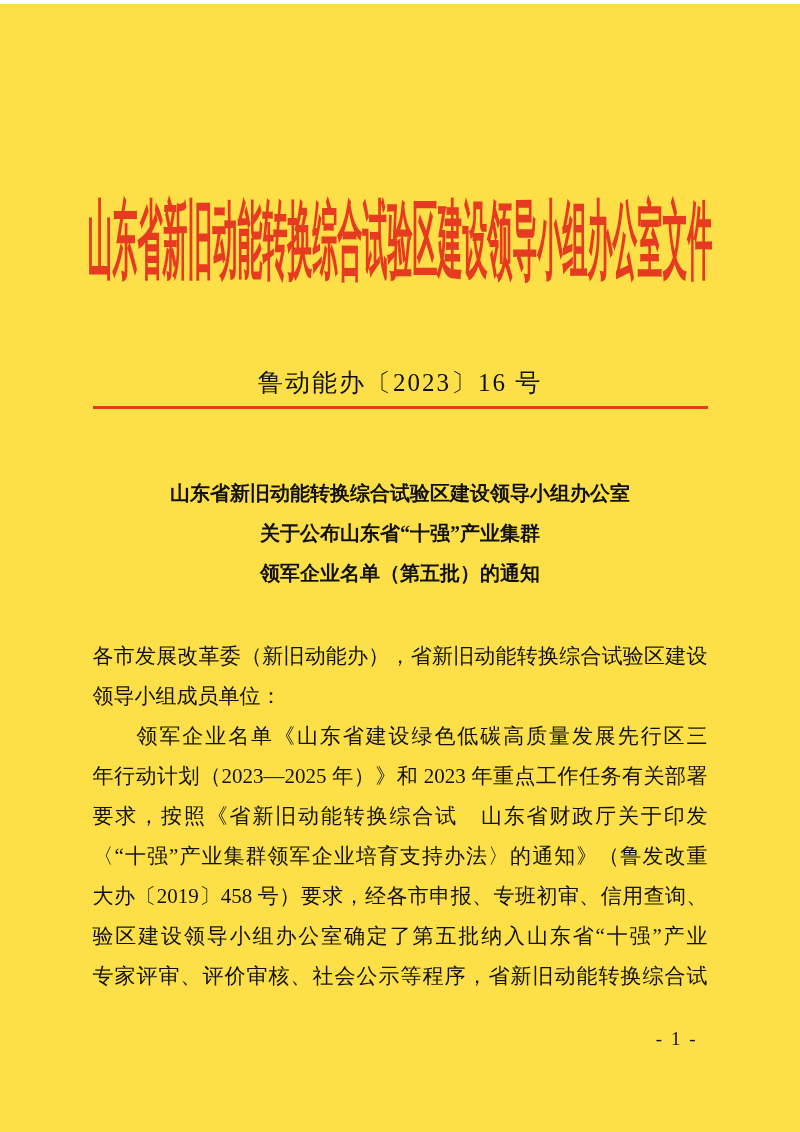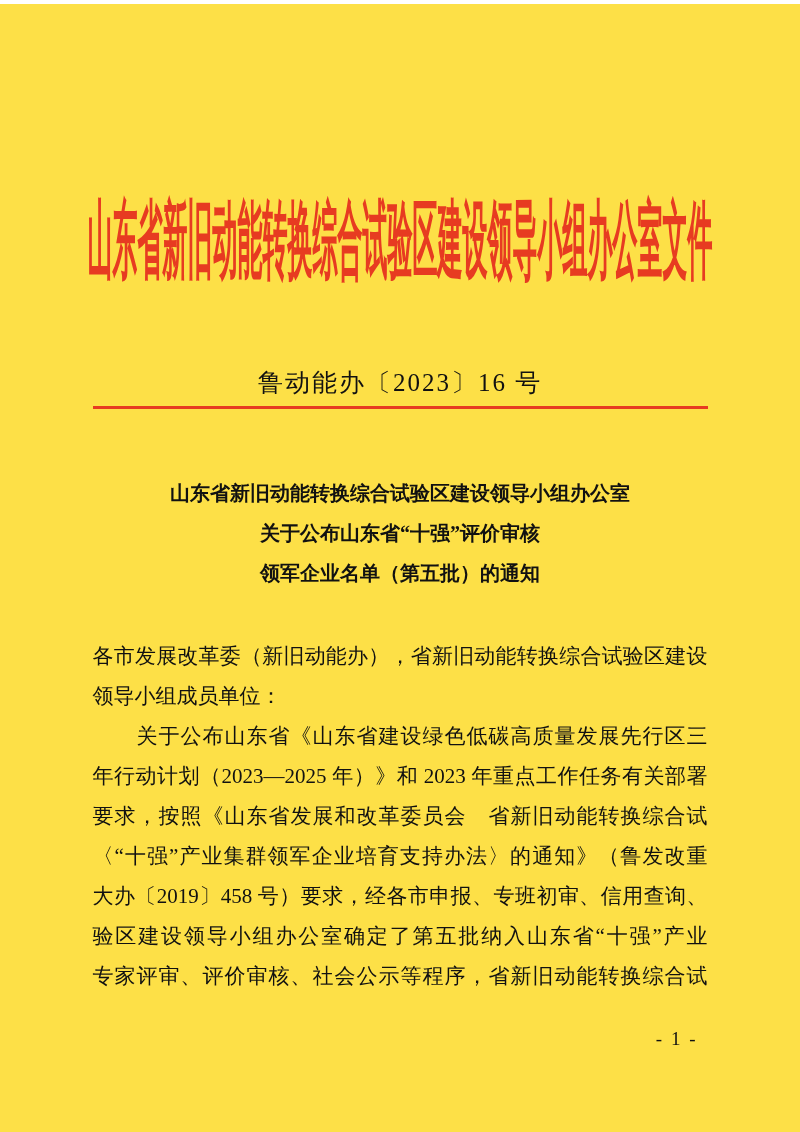"关于公布山东省“十强”评价审核" div { text: 评价审核 -> 产业集群 }
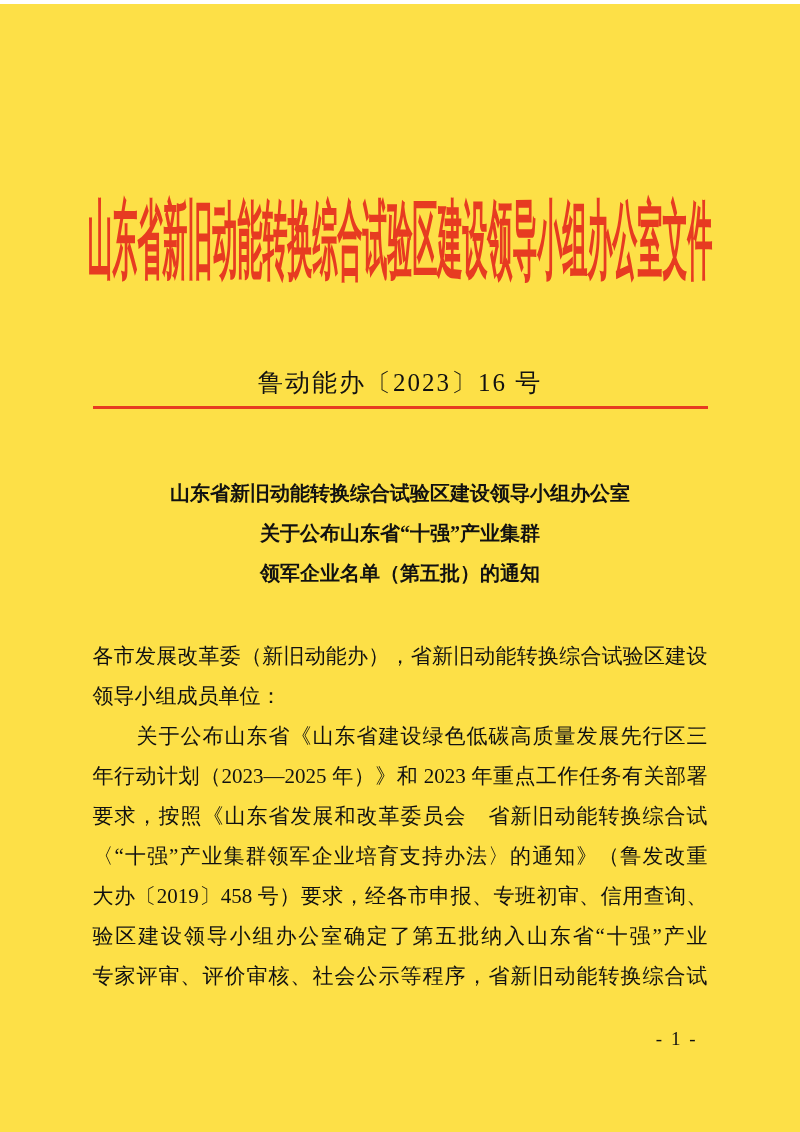"关于公布山东省《山东省建设绿色低碳高质量发展先行区三" div.line { text: 关于公布山东省 -> 领军企业名单 }
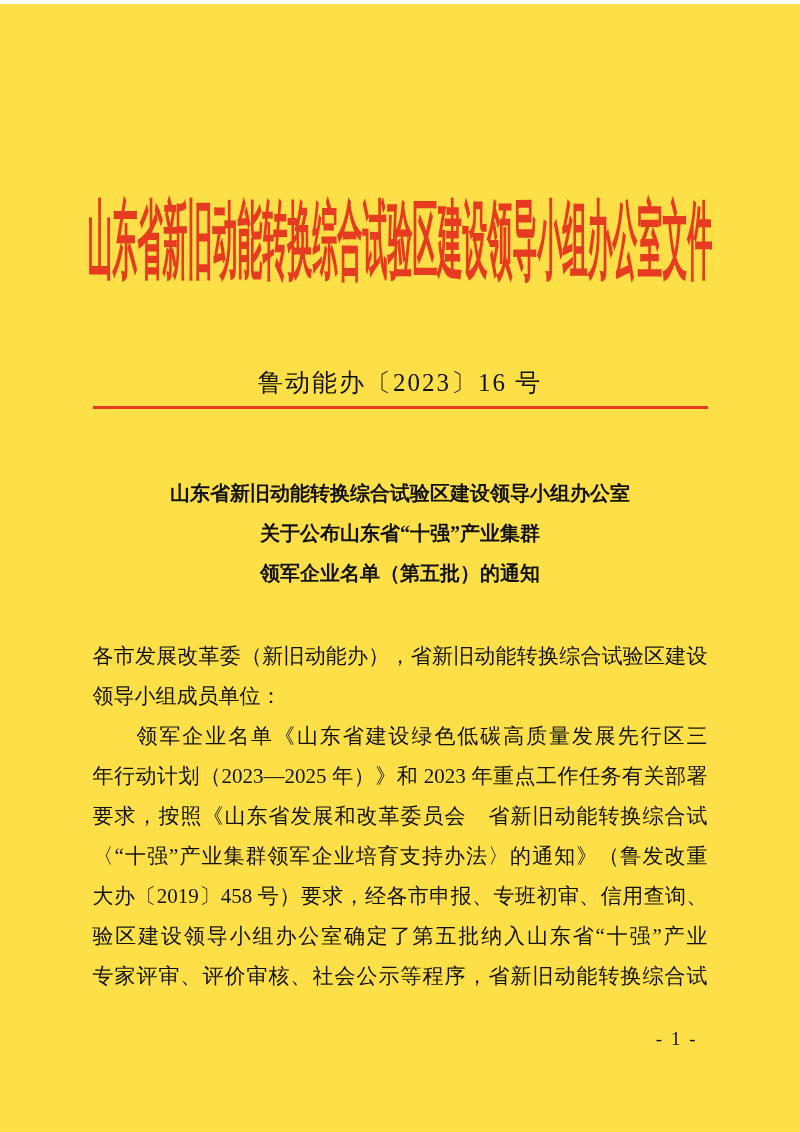"要求，按照《山东省发展和改革委员会 省新旧动能转换综合试" div.line { text: 山东省发展和改革委员会　省新旧动能转换综合试 -> 省新旧动能转换综合试　山东省财政厅关于印发 }
